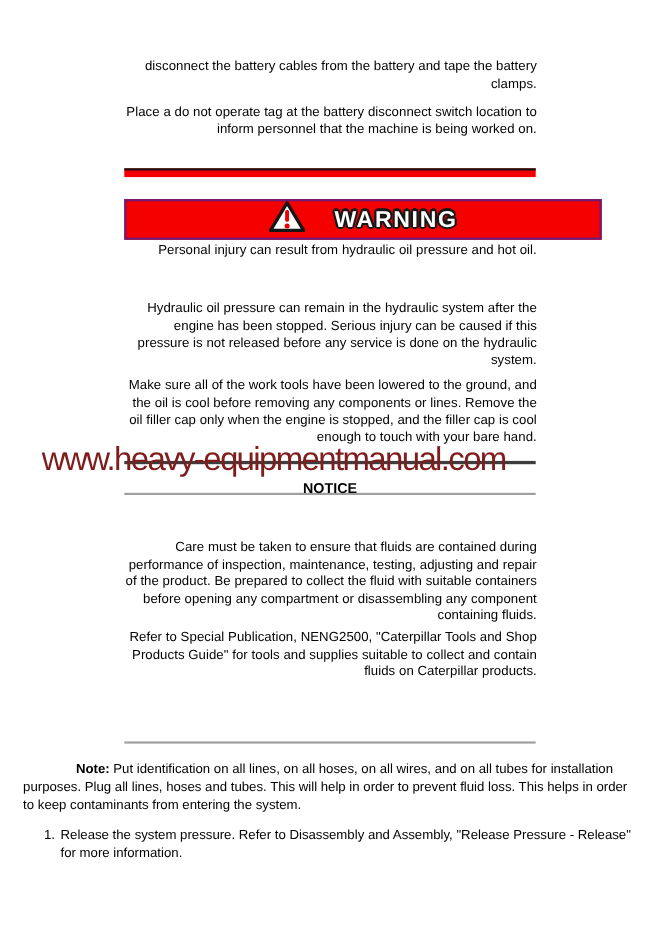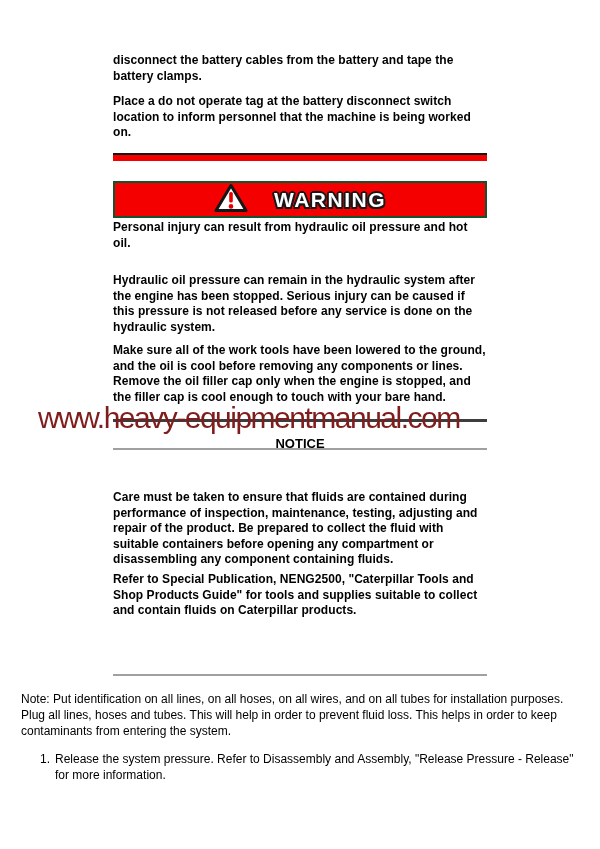"disconnect the battery cables from" .bpar { font-weight: bold -> normal; text-align: none -> right }
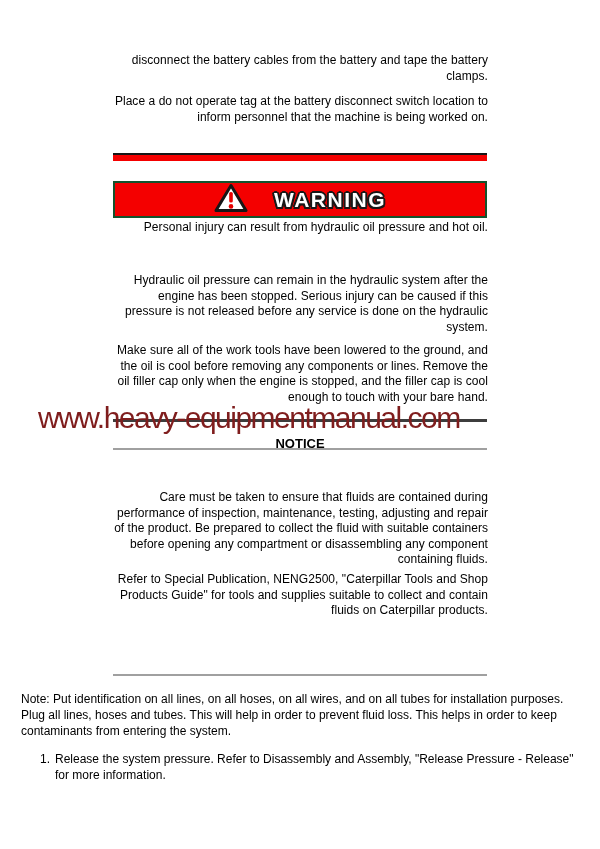"WARNING" .warning-banner { border: 2px solid #14532d -> 2px solid #701a75; width: 374px -> 434px }
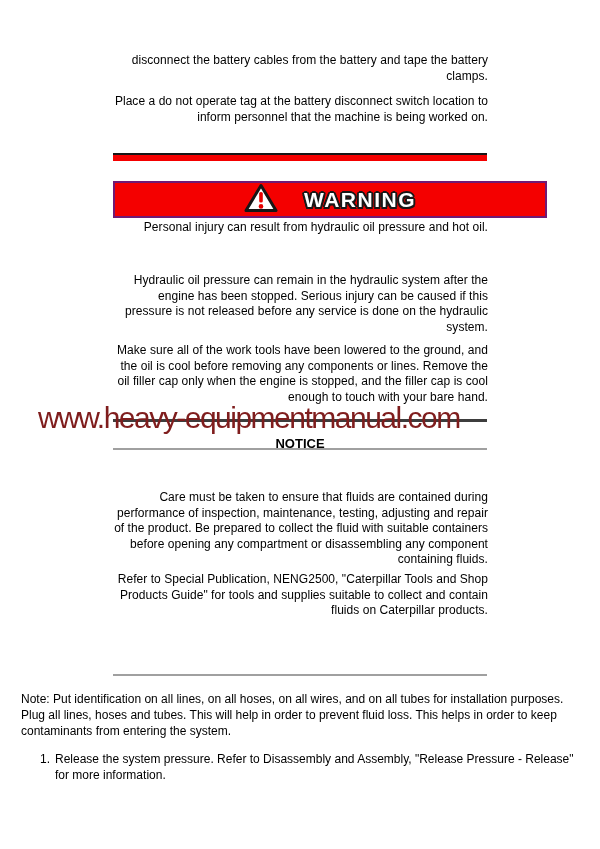"Note:" .note-label { font-weight: normal -> bold; margin-left: none -> 48px }
